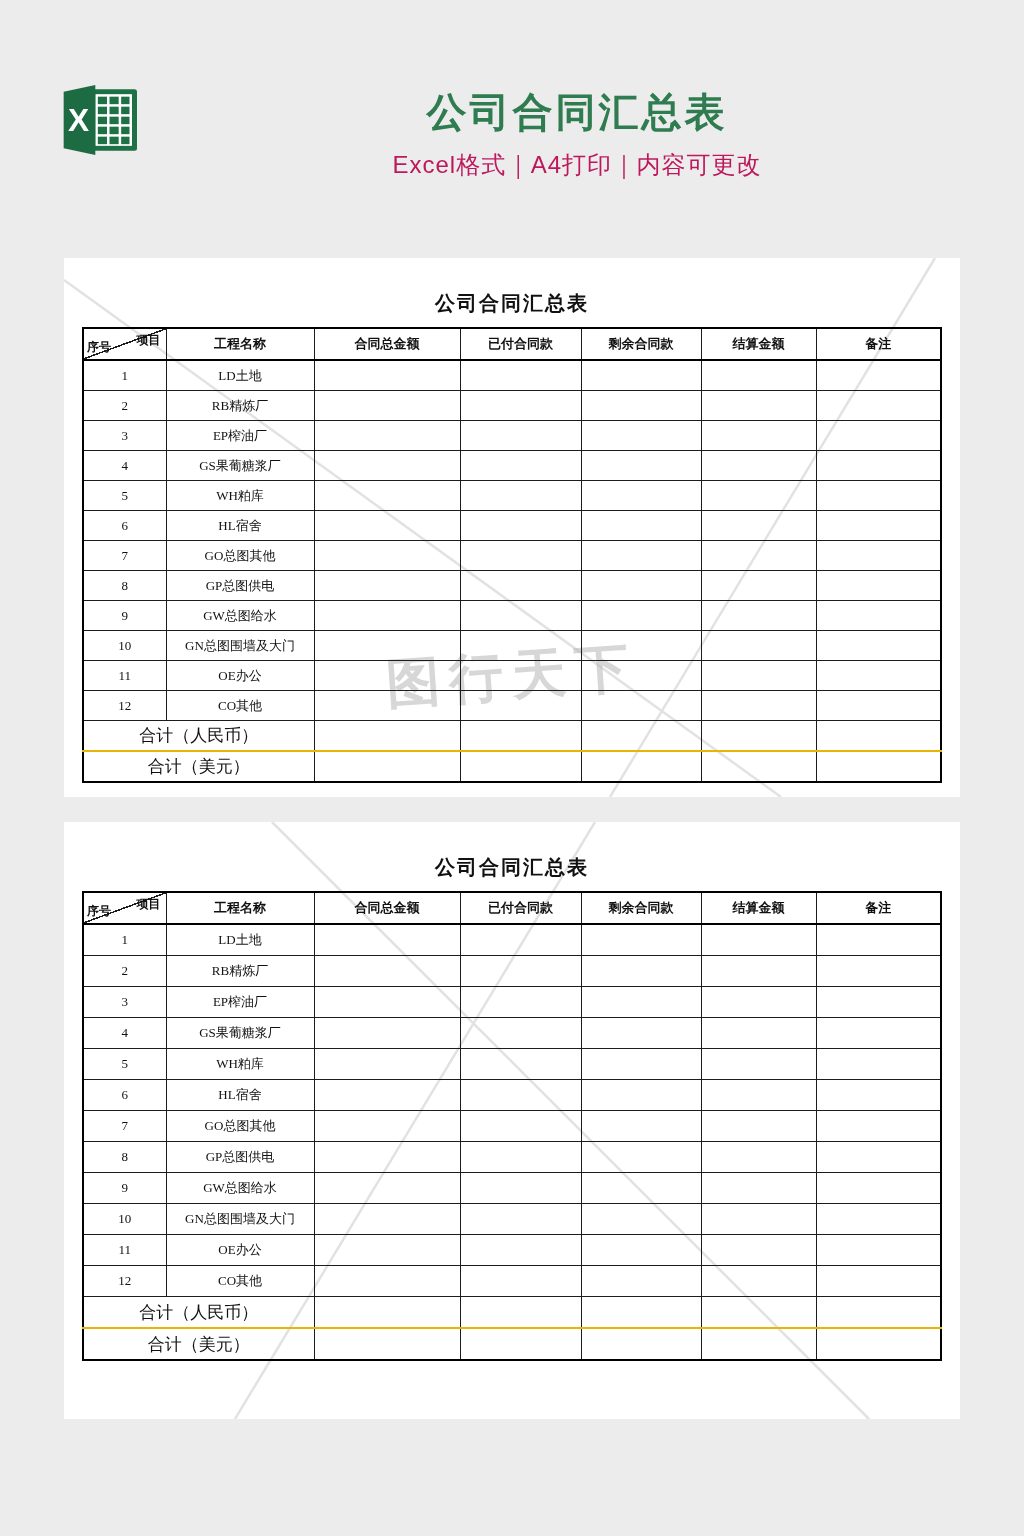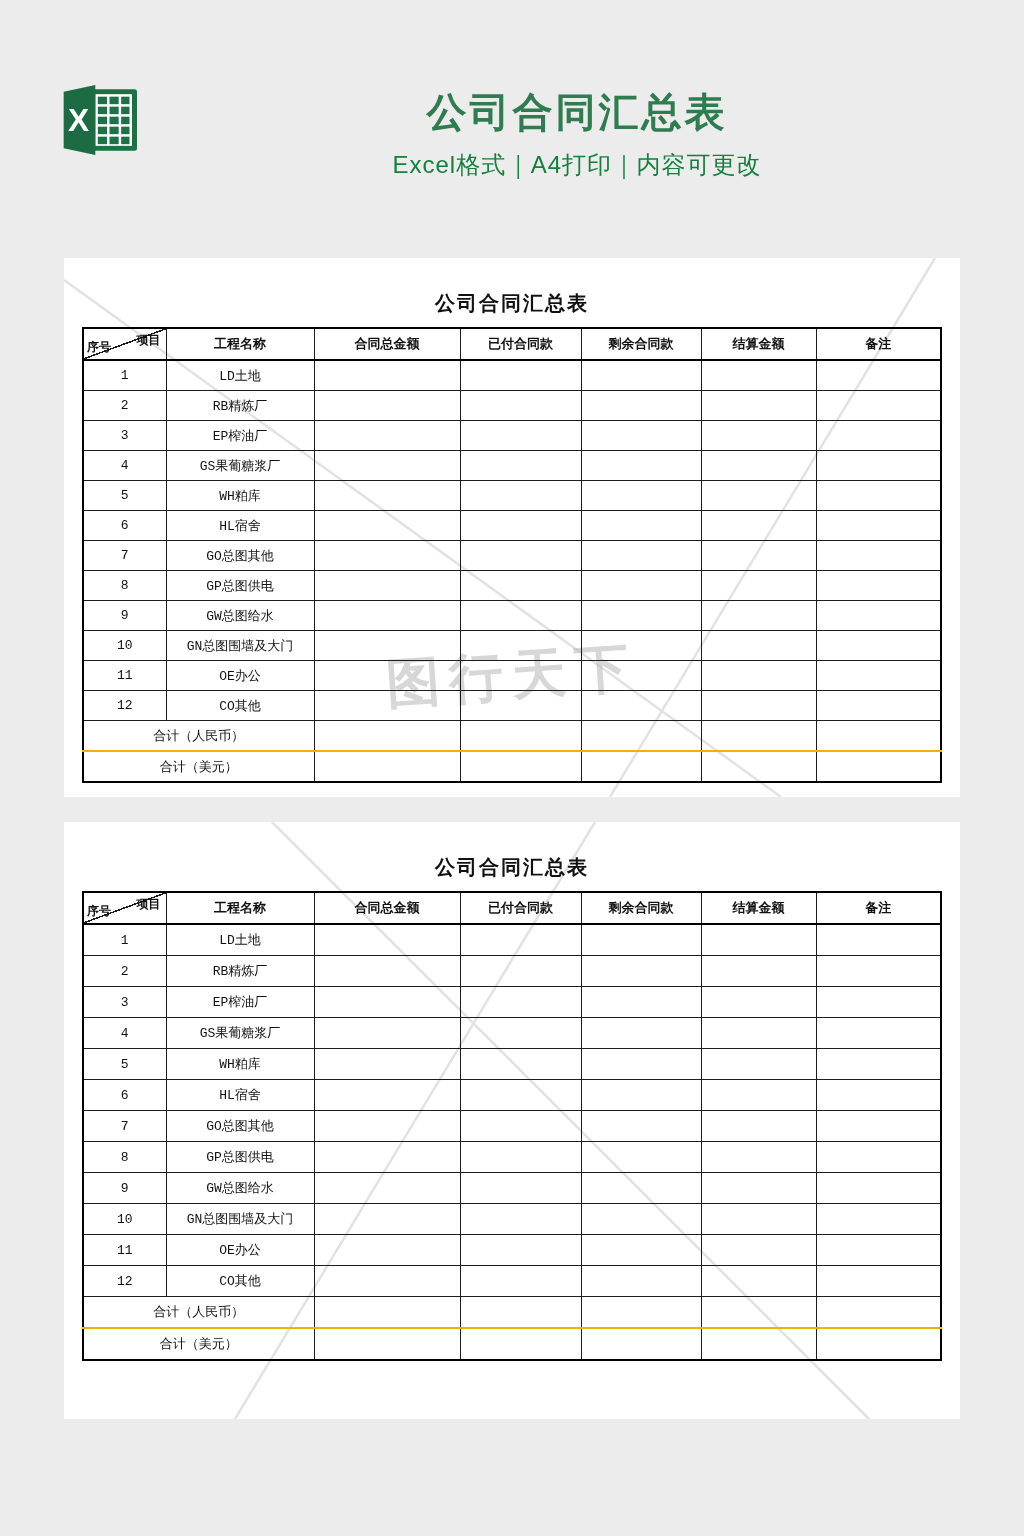"Excel格式｜A4打印｜内容可更改" .page-sub { color: #15803d -> #be185d }
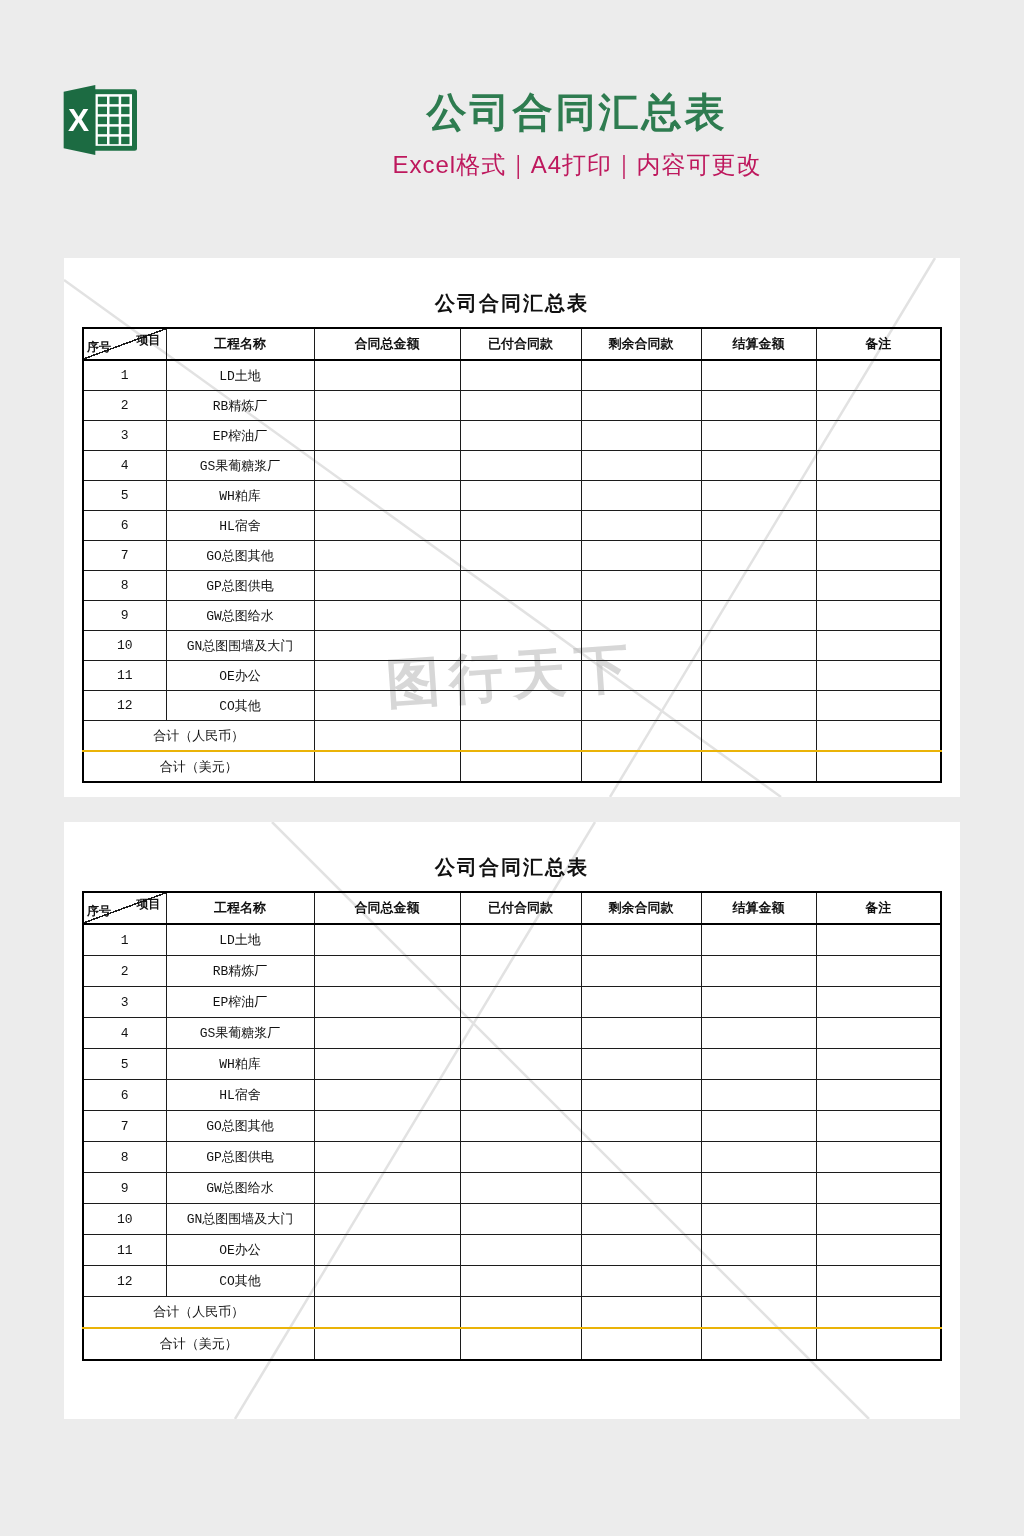"序号" table.grid { font-family: Liberation Mono, monospace -> Liberation Serif, serif }
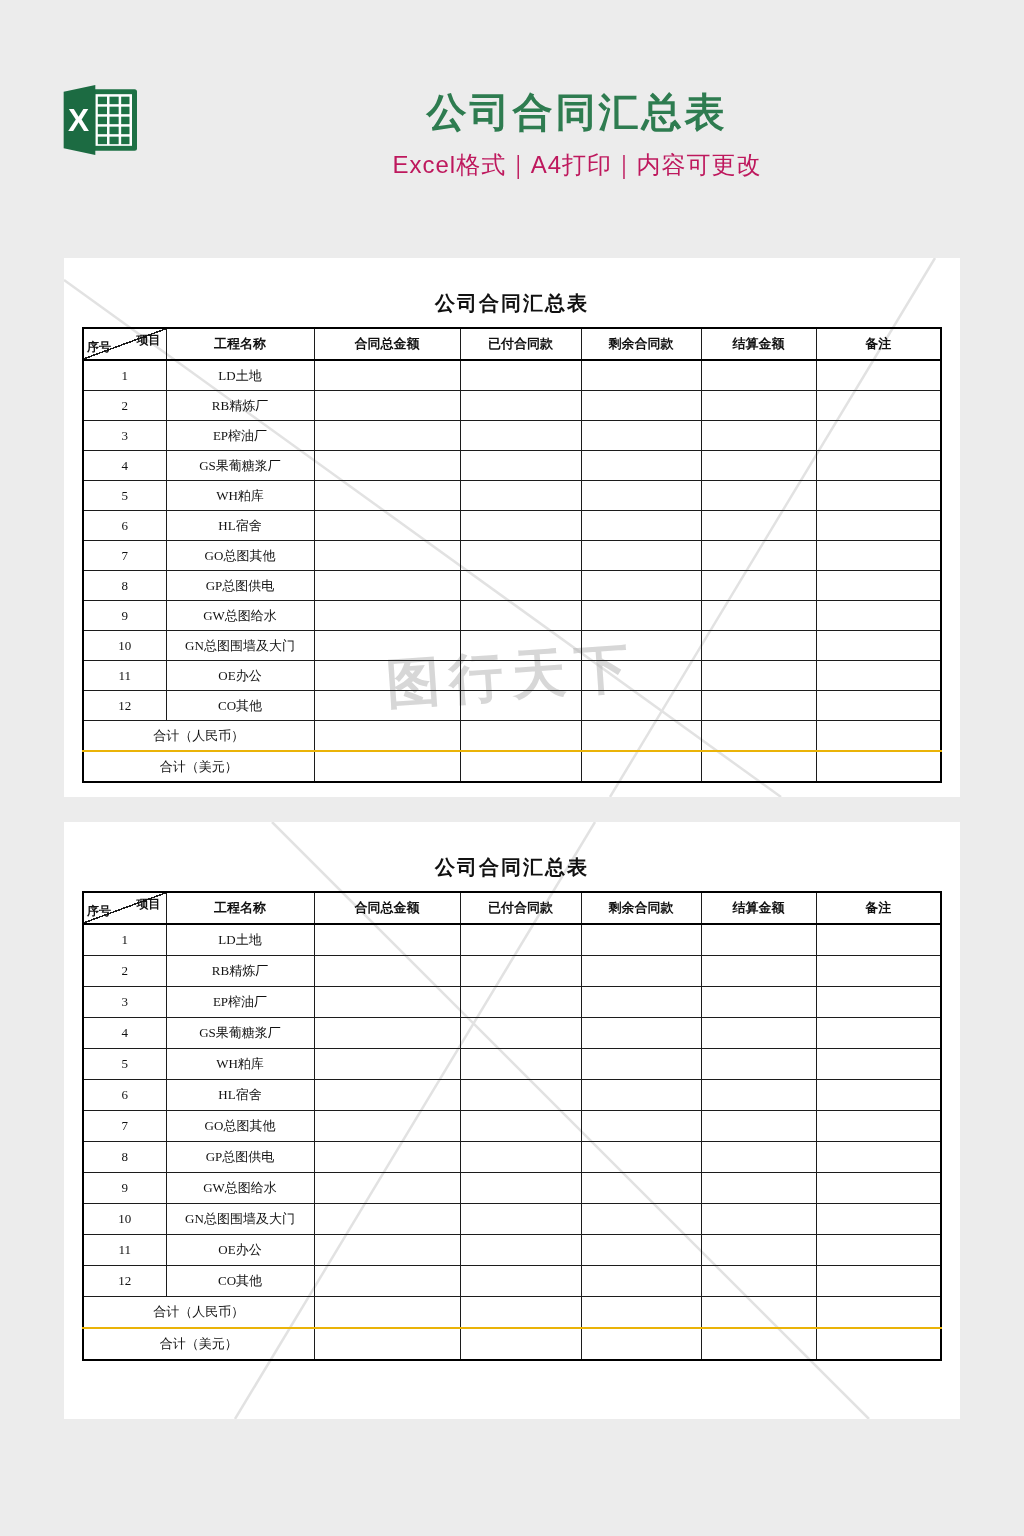"合计（人民币）" .grid td.total-label { font-size: 13px -> 17px }
